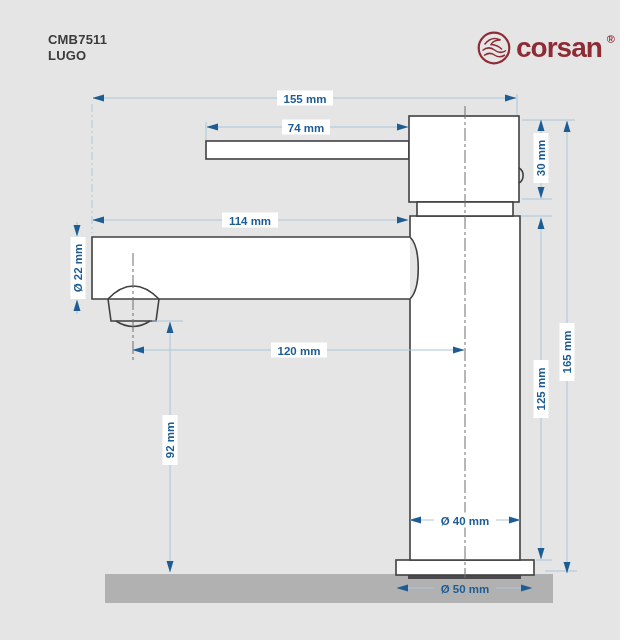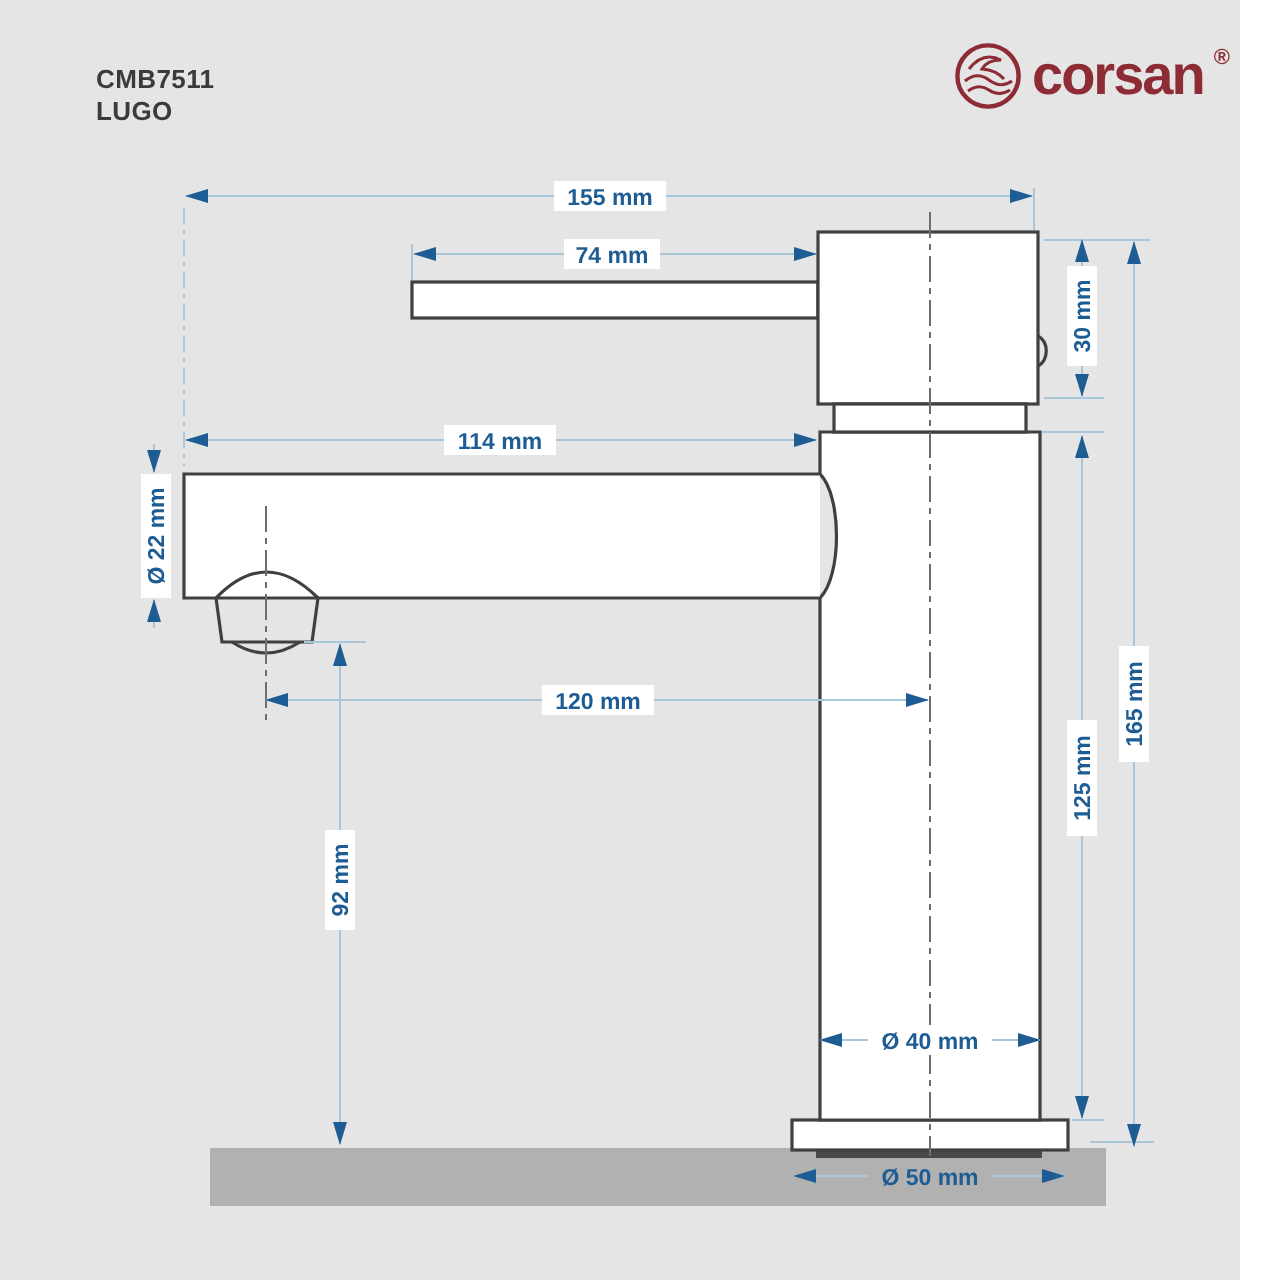"corsan" .logo { top: 20px -> 30px }
